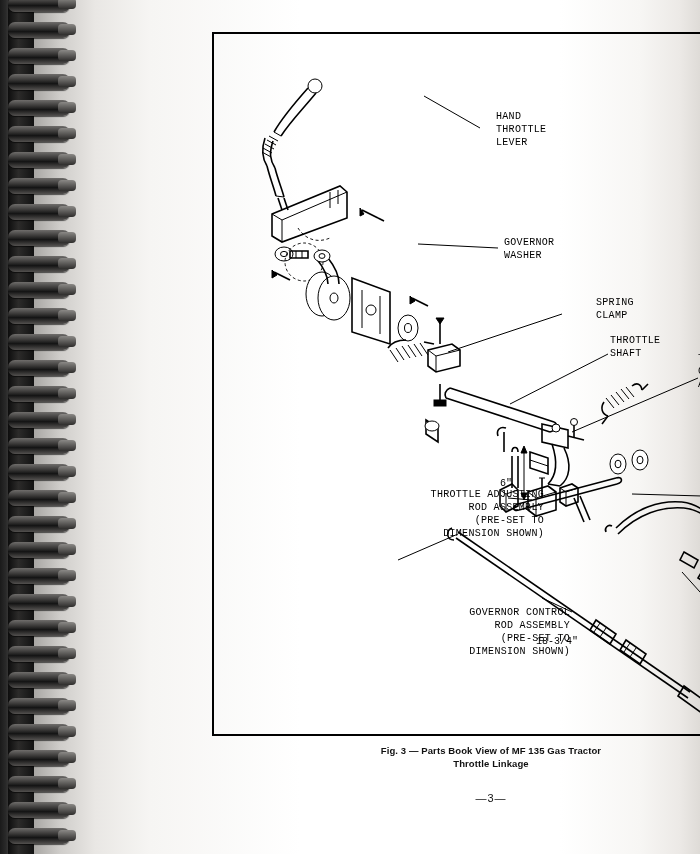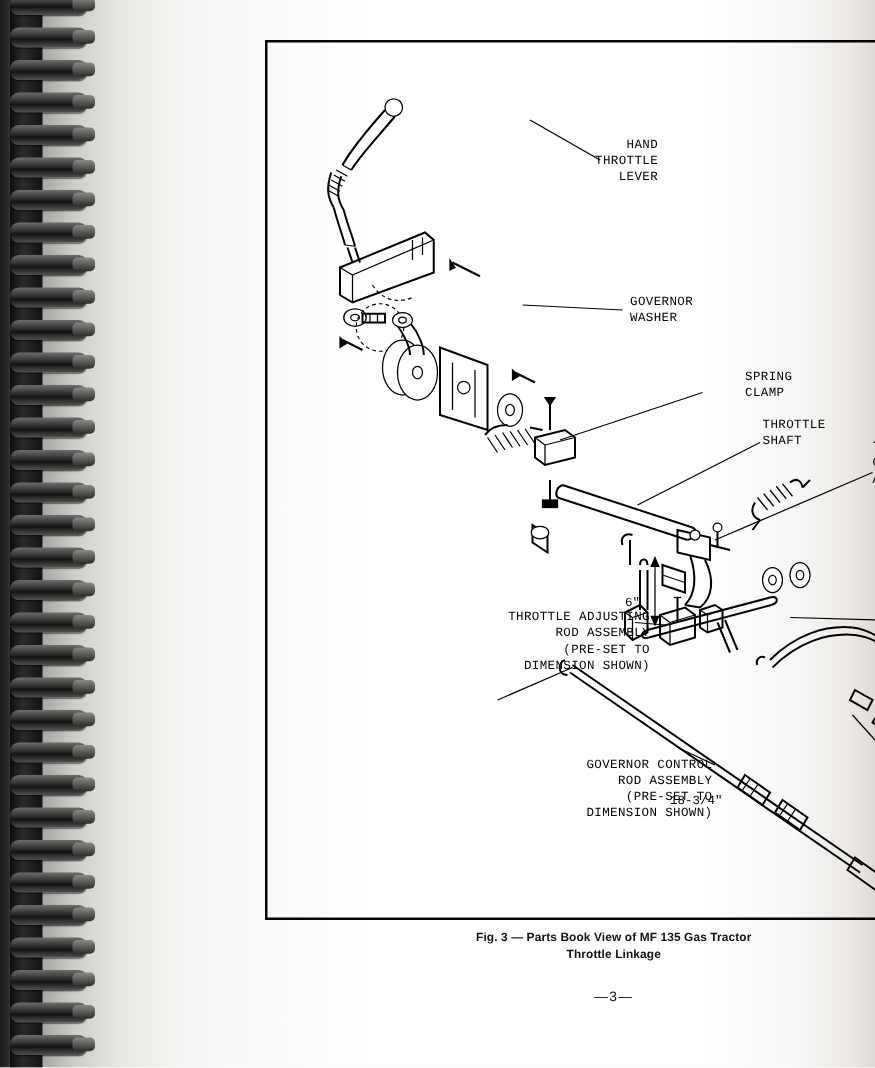"HAND" div.label { left: 264px -> 284px; text-align: right -> none }
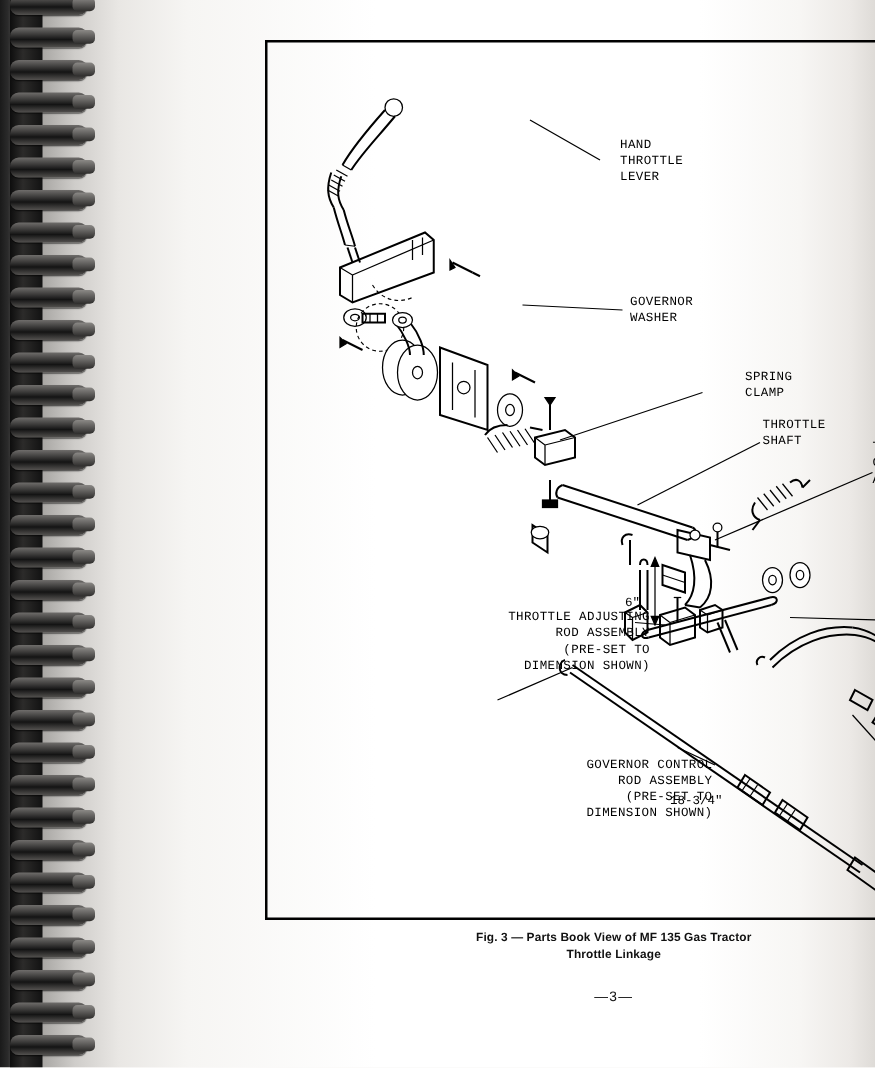"THROTTLE ADJUSTING" div.label { left: 60px -> 84px }
